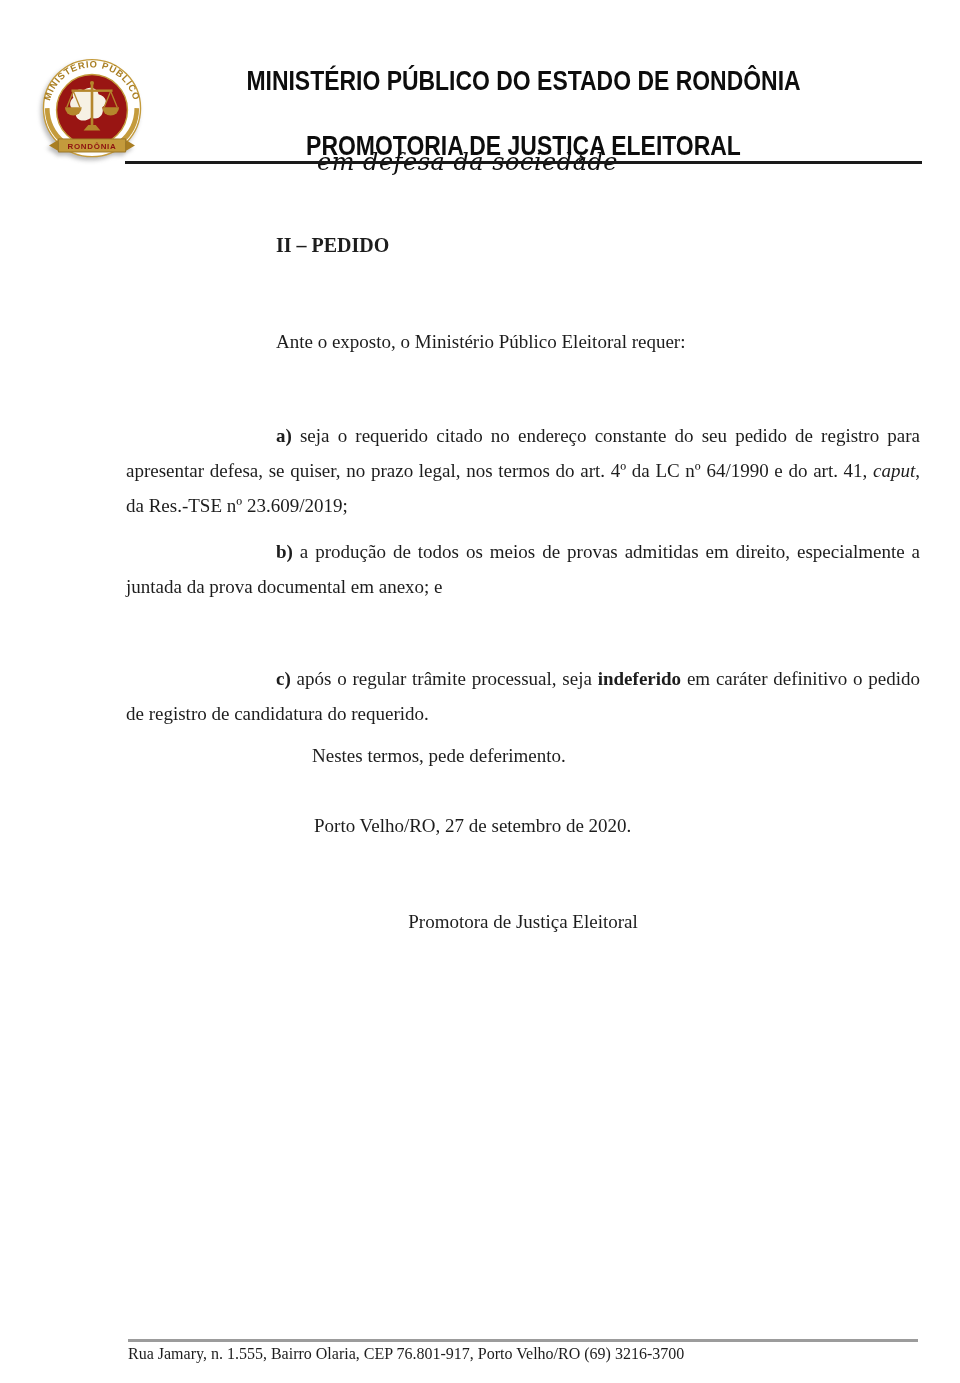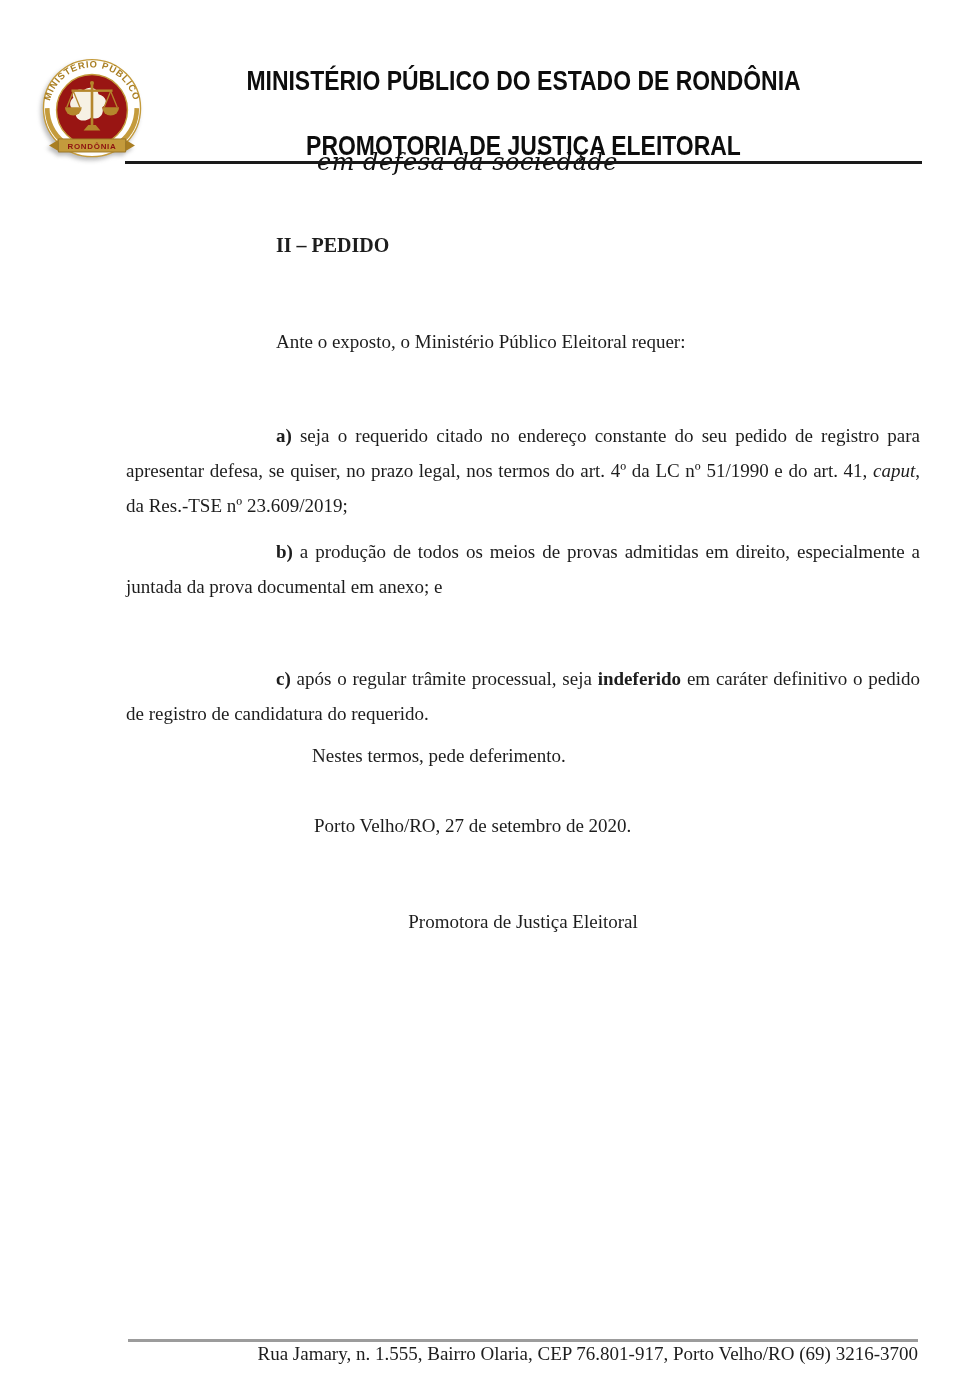"seja o requerido citado no" span { text: 51/1990 -> 64/1990 }
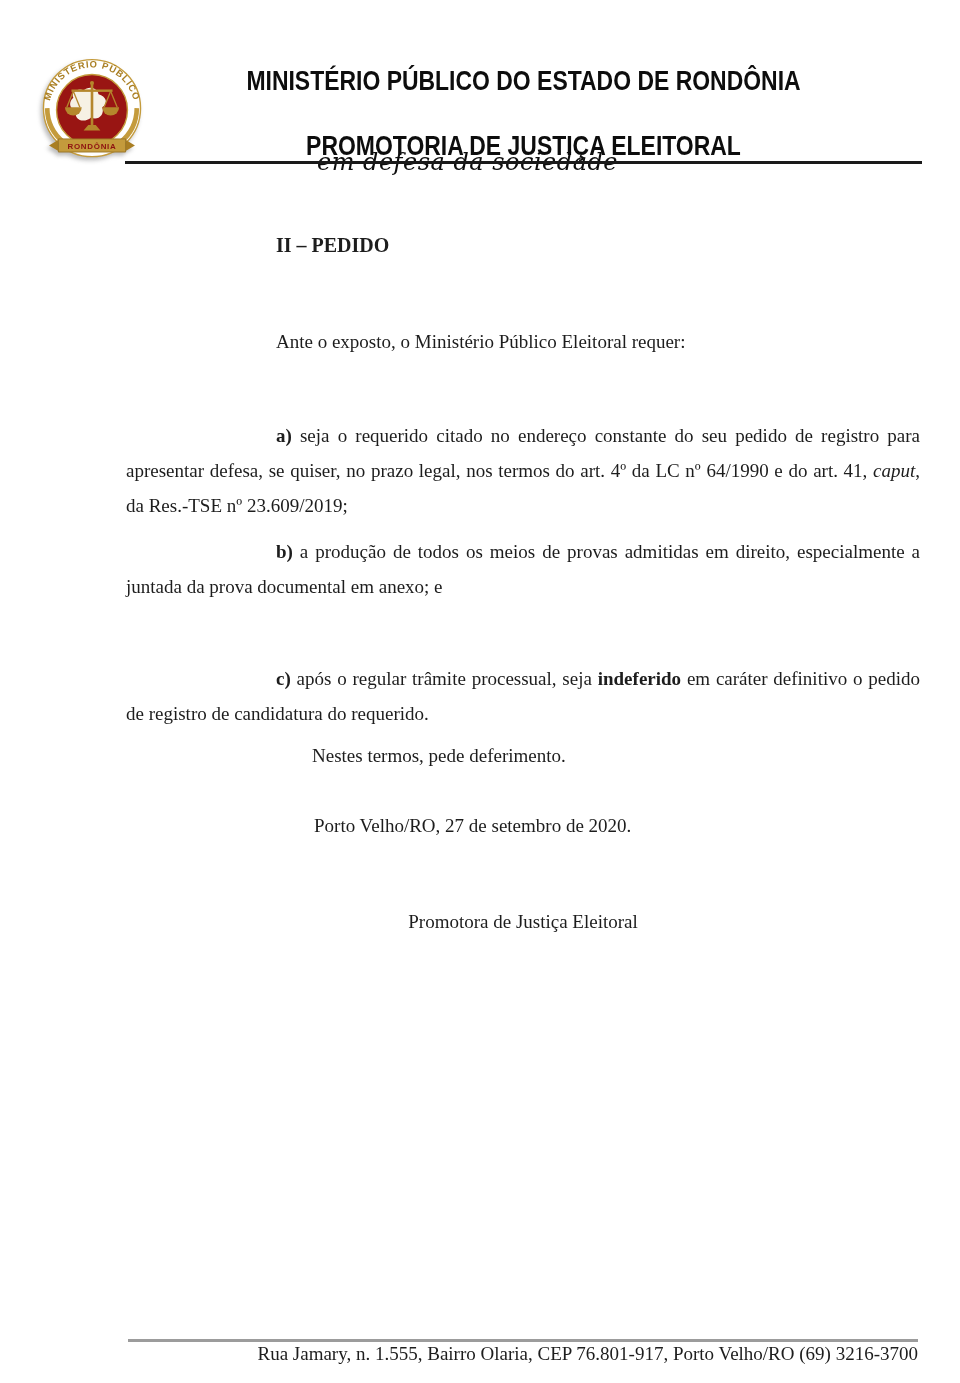"Rua Jamary, n. 1.555, Bairro" .address { font-size: 19px -> 16px; text-align: right -> left }
